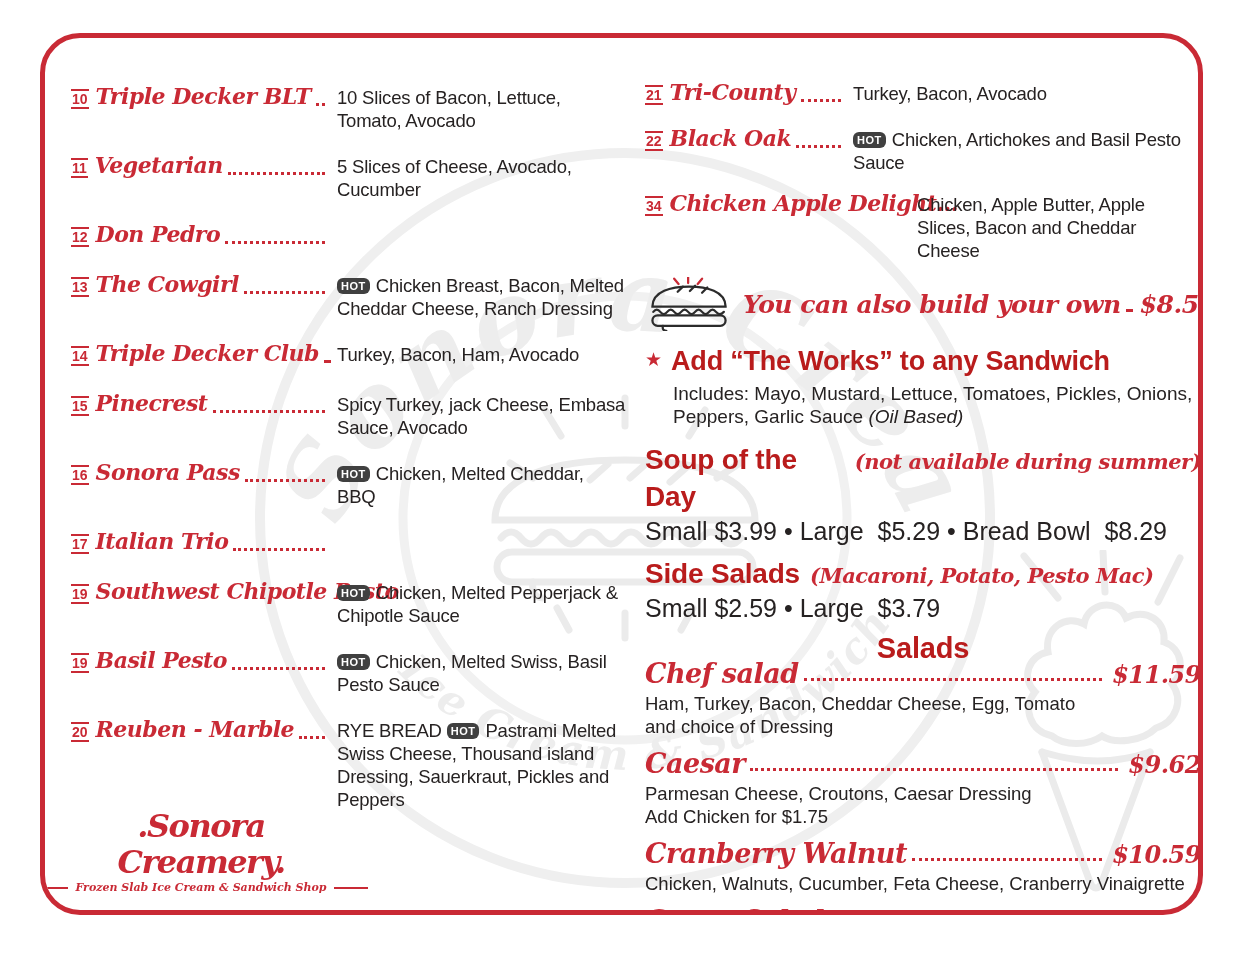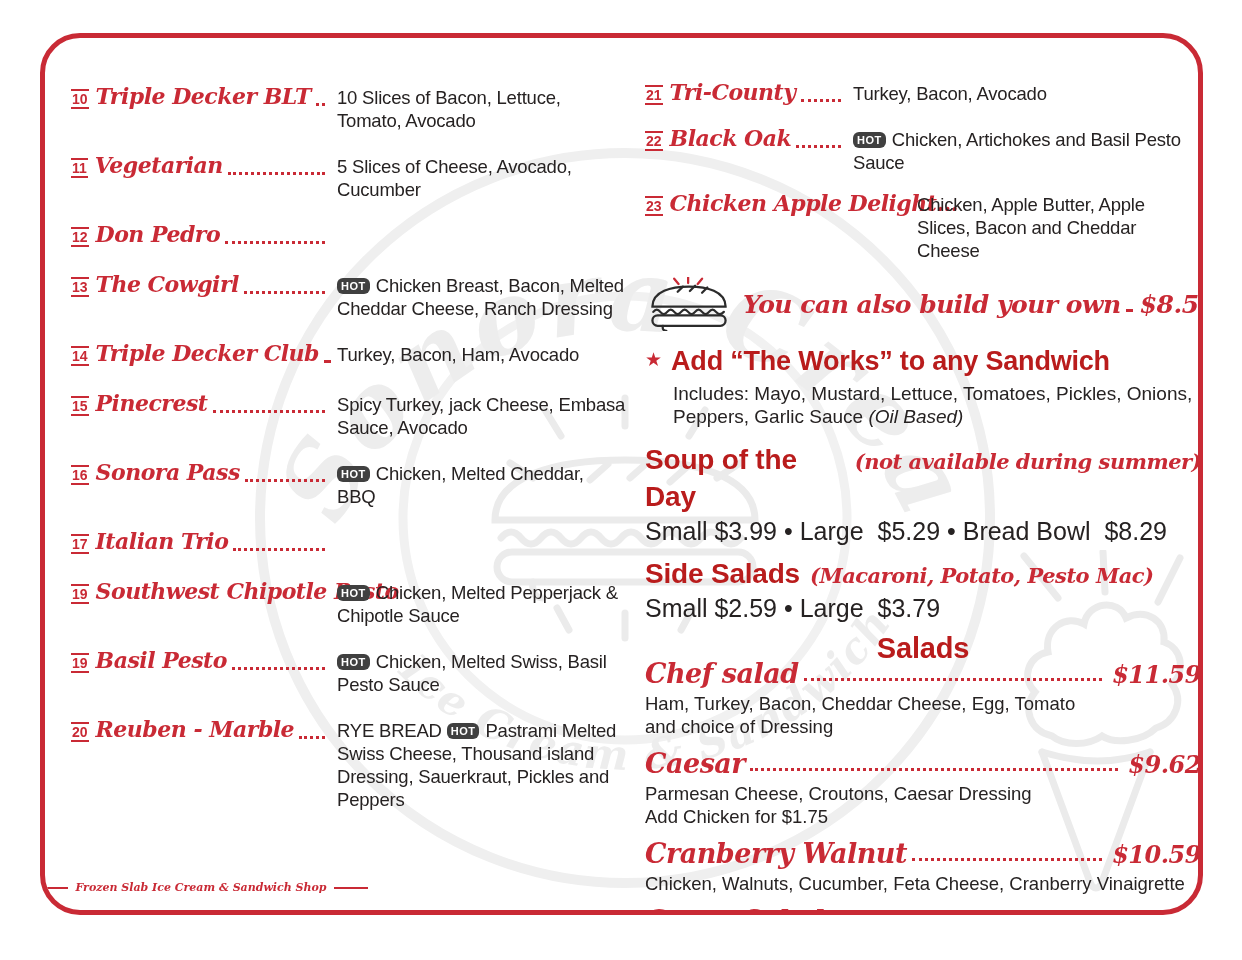"23" span.num { text: 23 -> 34 }
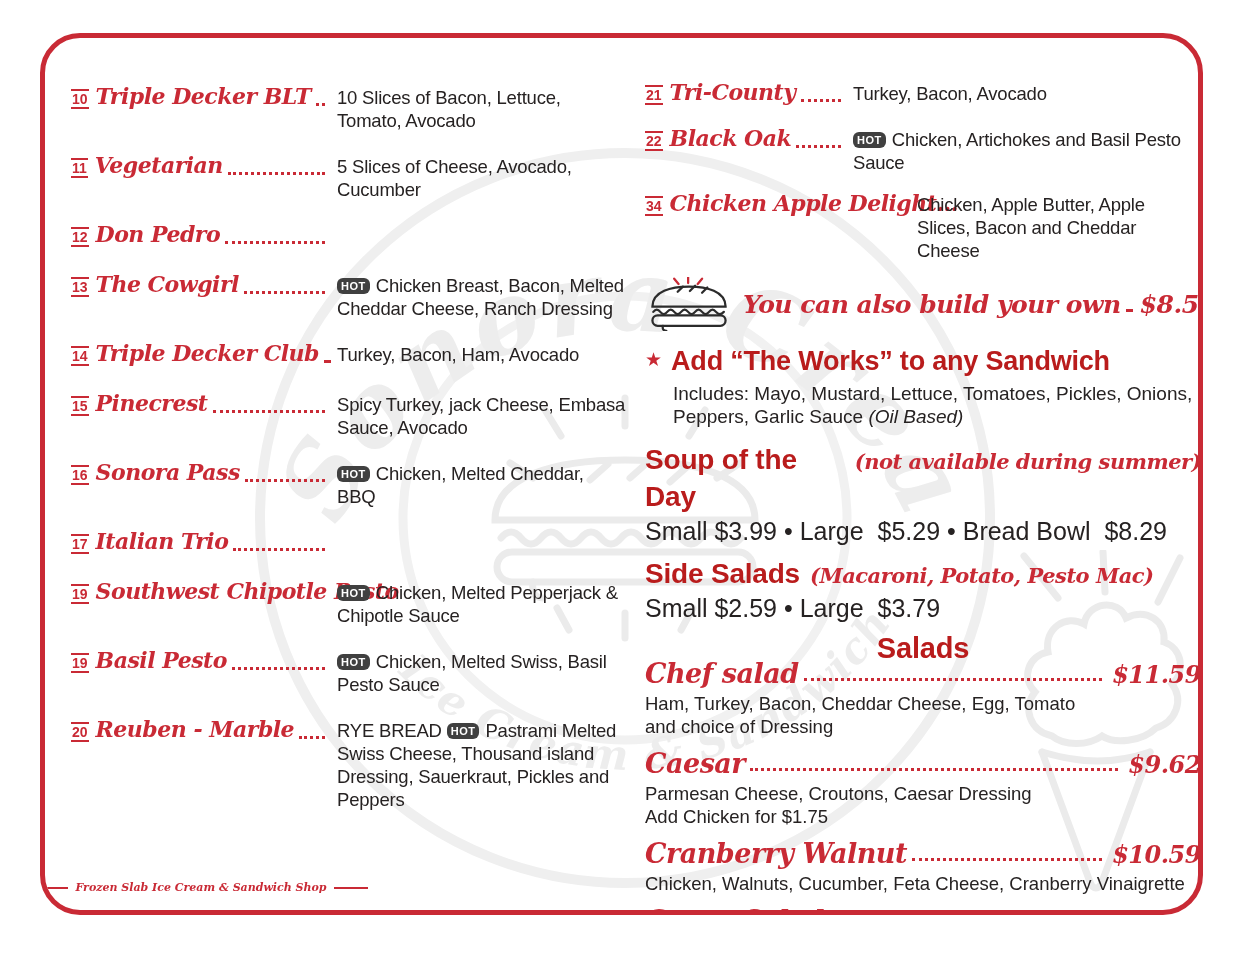".Sonora Creamery." div.logo-name { html: none -> <div>.Sonora Creamery.</div> }
